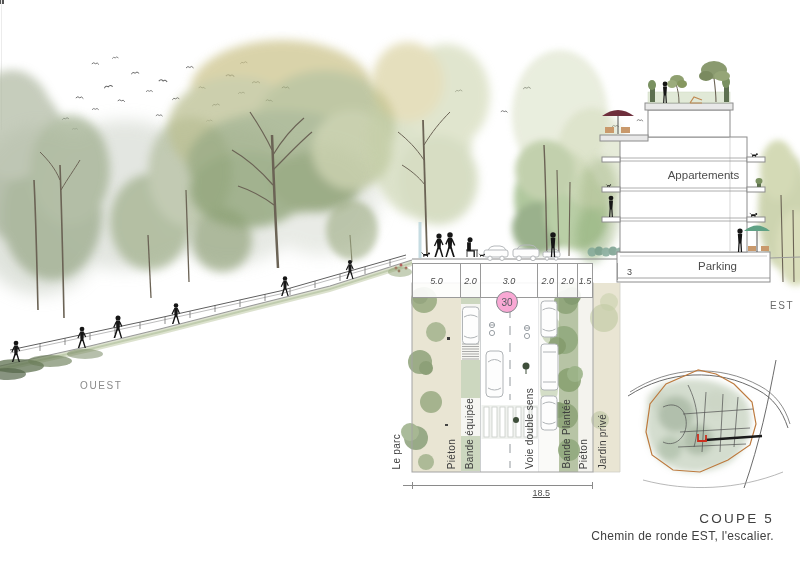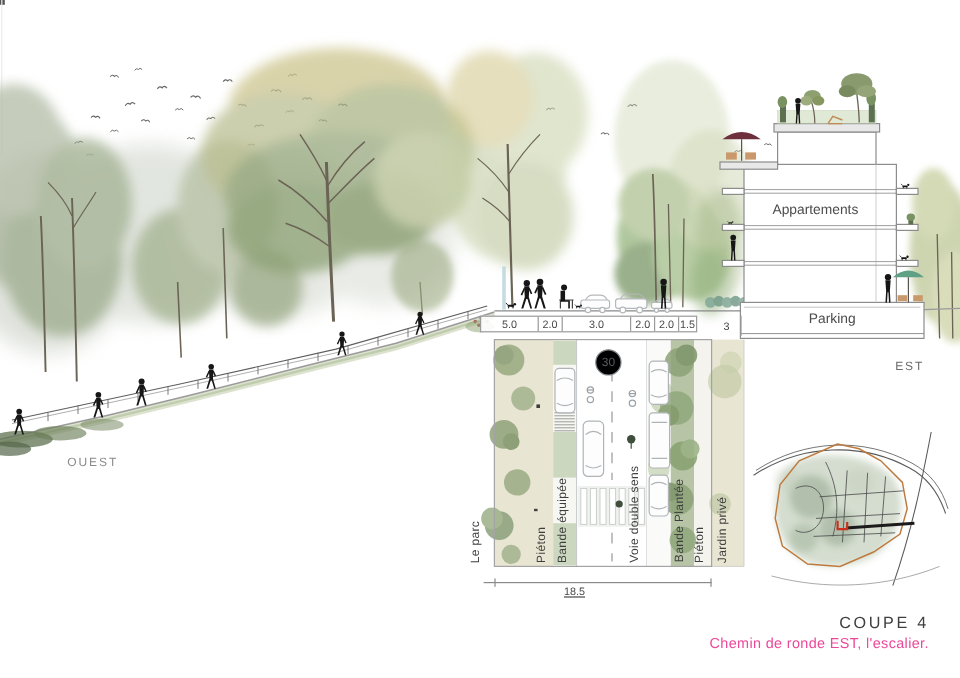"Appartements" .txt { padding-left: none -> 24px }
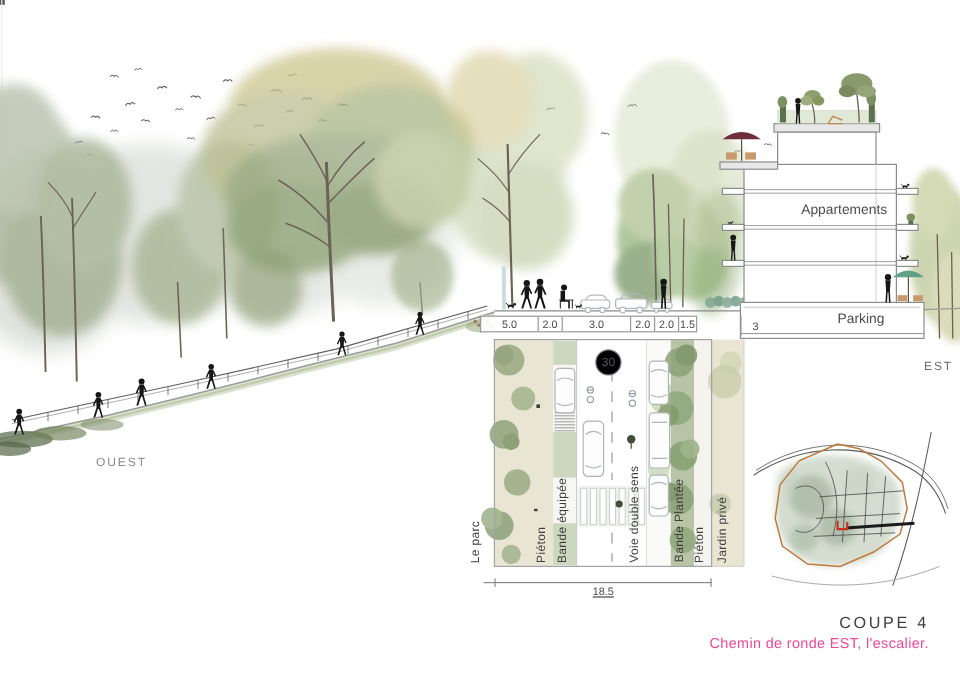"5.0" .dims { font-style: none -> italic; height: 14px -> 35px; left: 400px -> 412px }
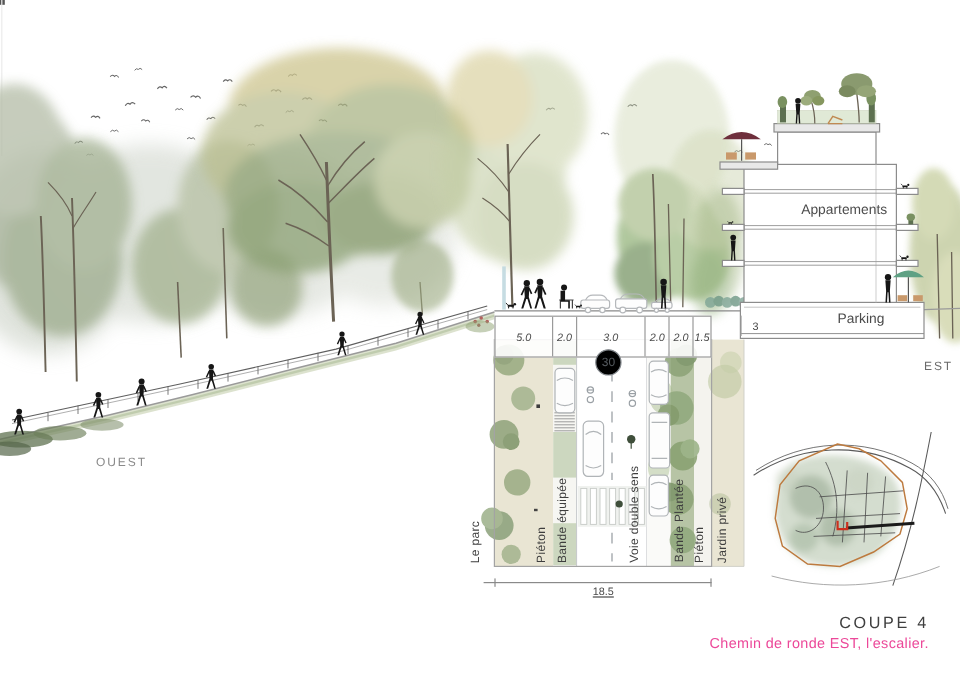"30" .sign { background: #000000 -> #f9a8d4 }
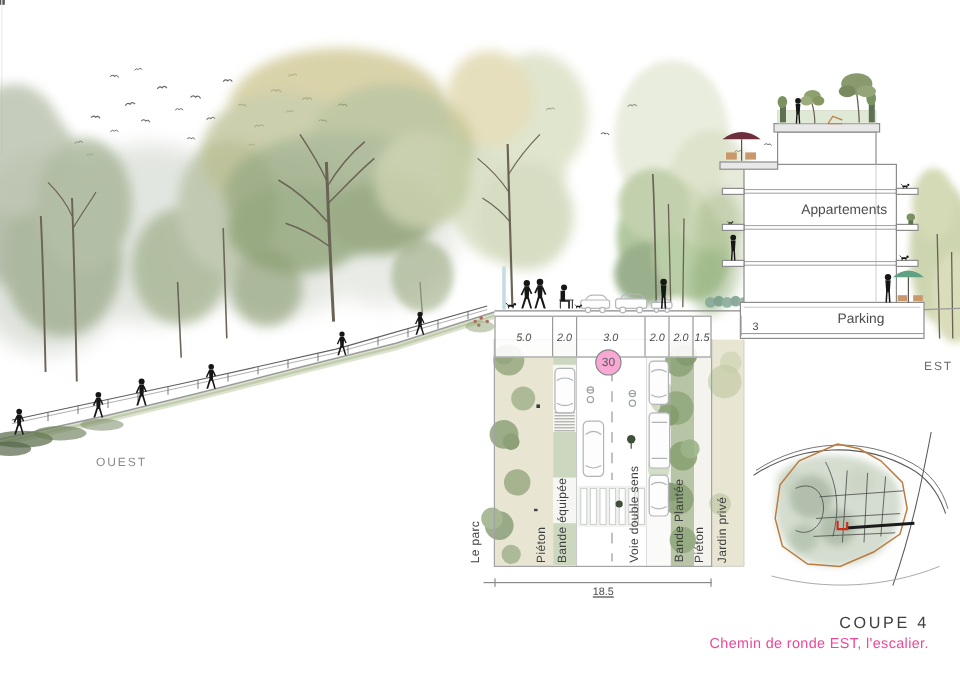"18.5" .t185 { text-align: left -> right }
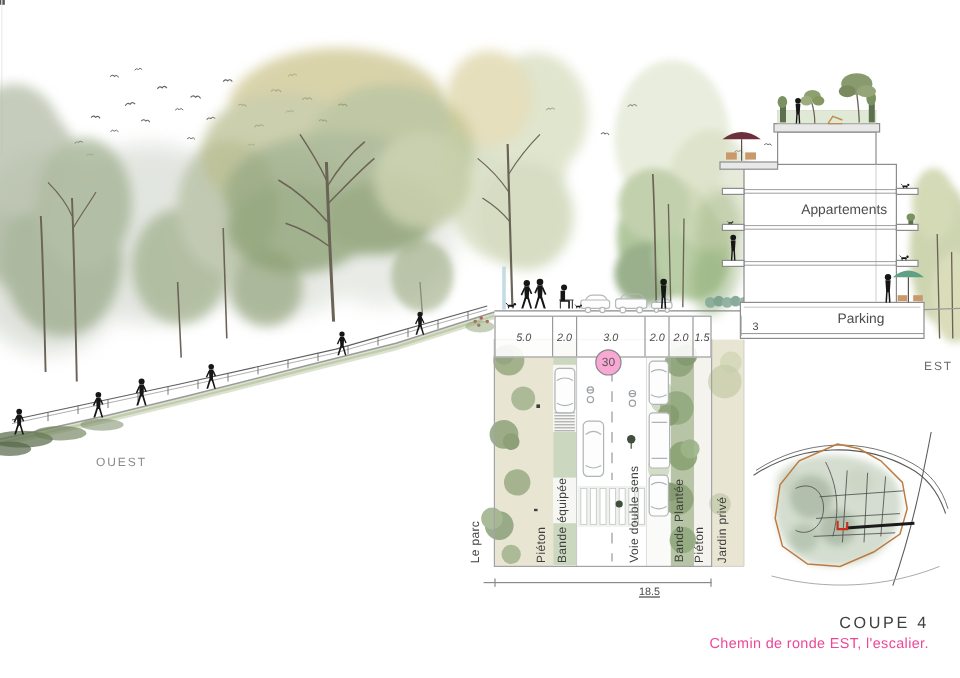"COUPE 4" div.t { text: 4 -> 5 }
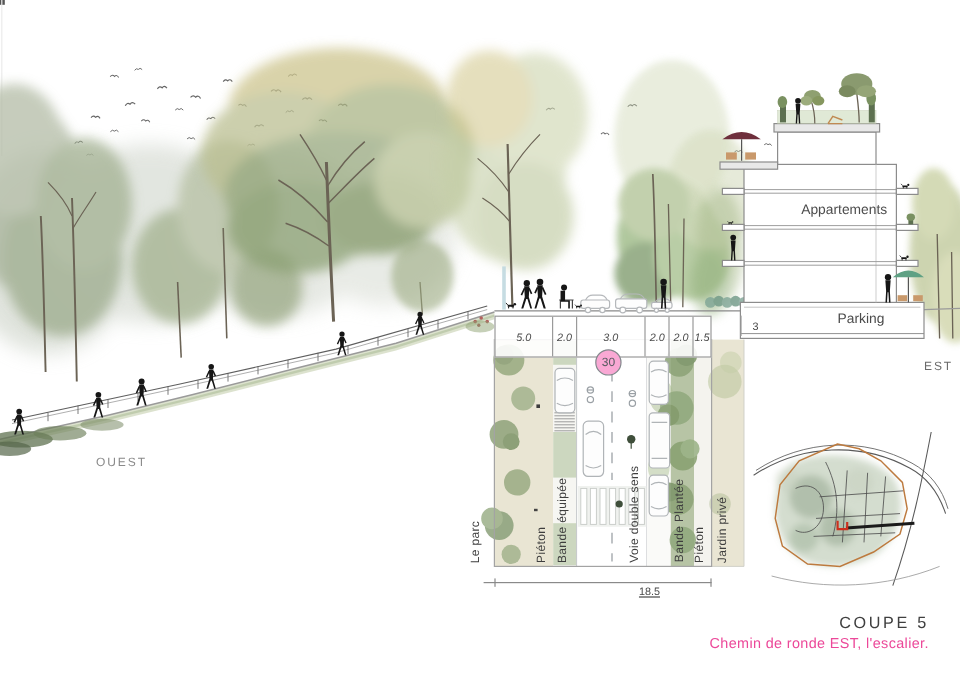"Chemin de ronde EST, l'escalier." .caption .s { color: #ec4899 -> #404040 }
